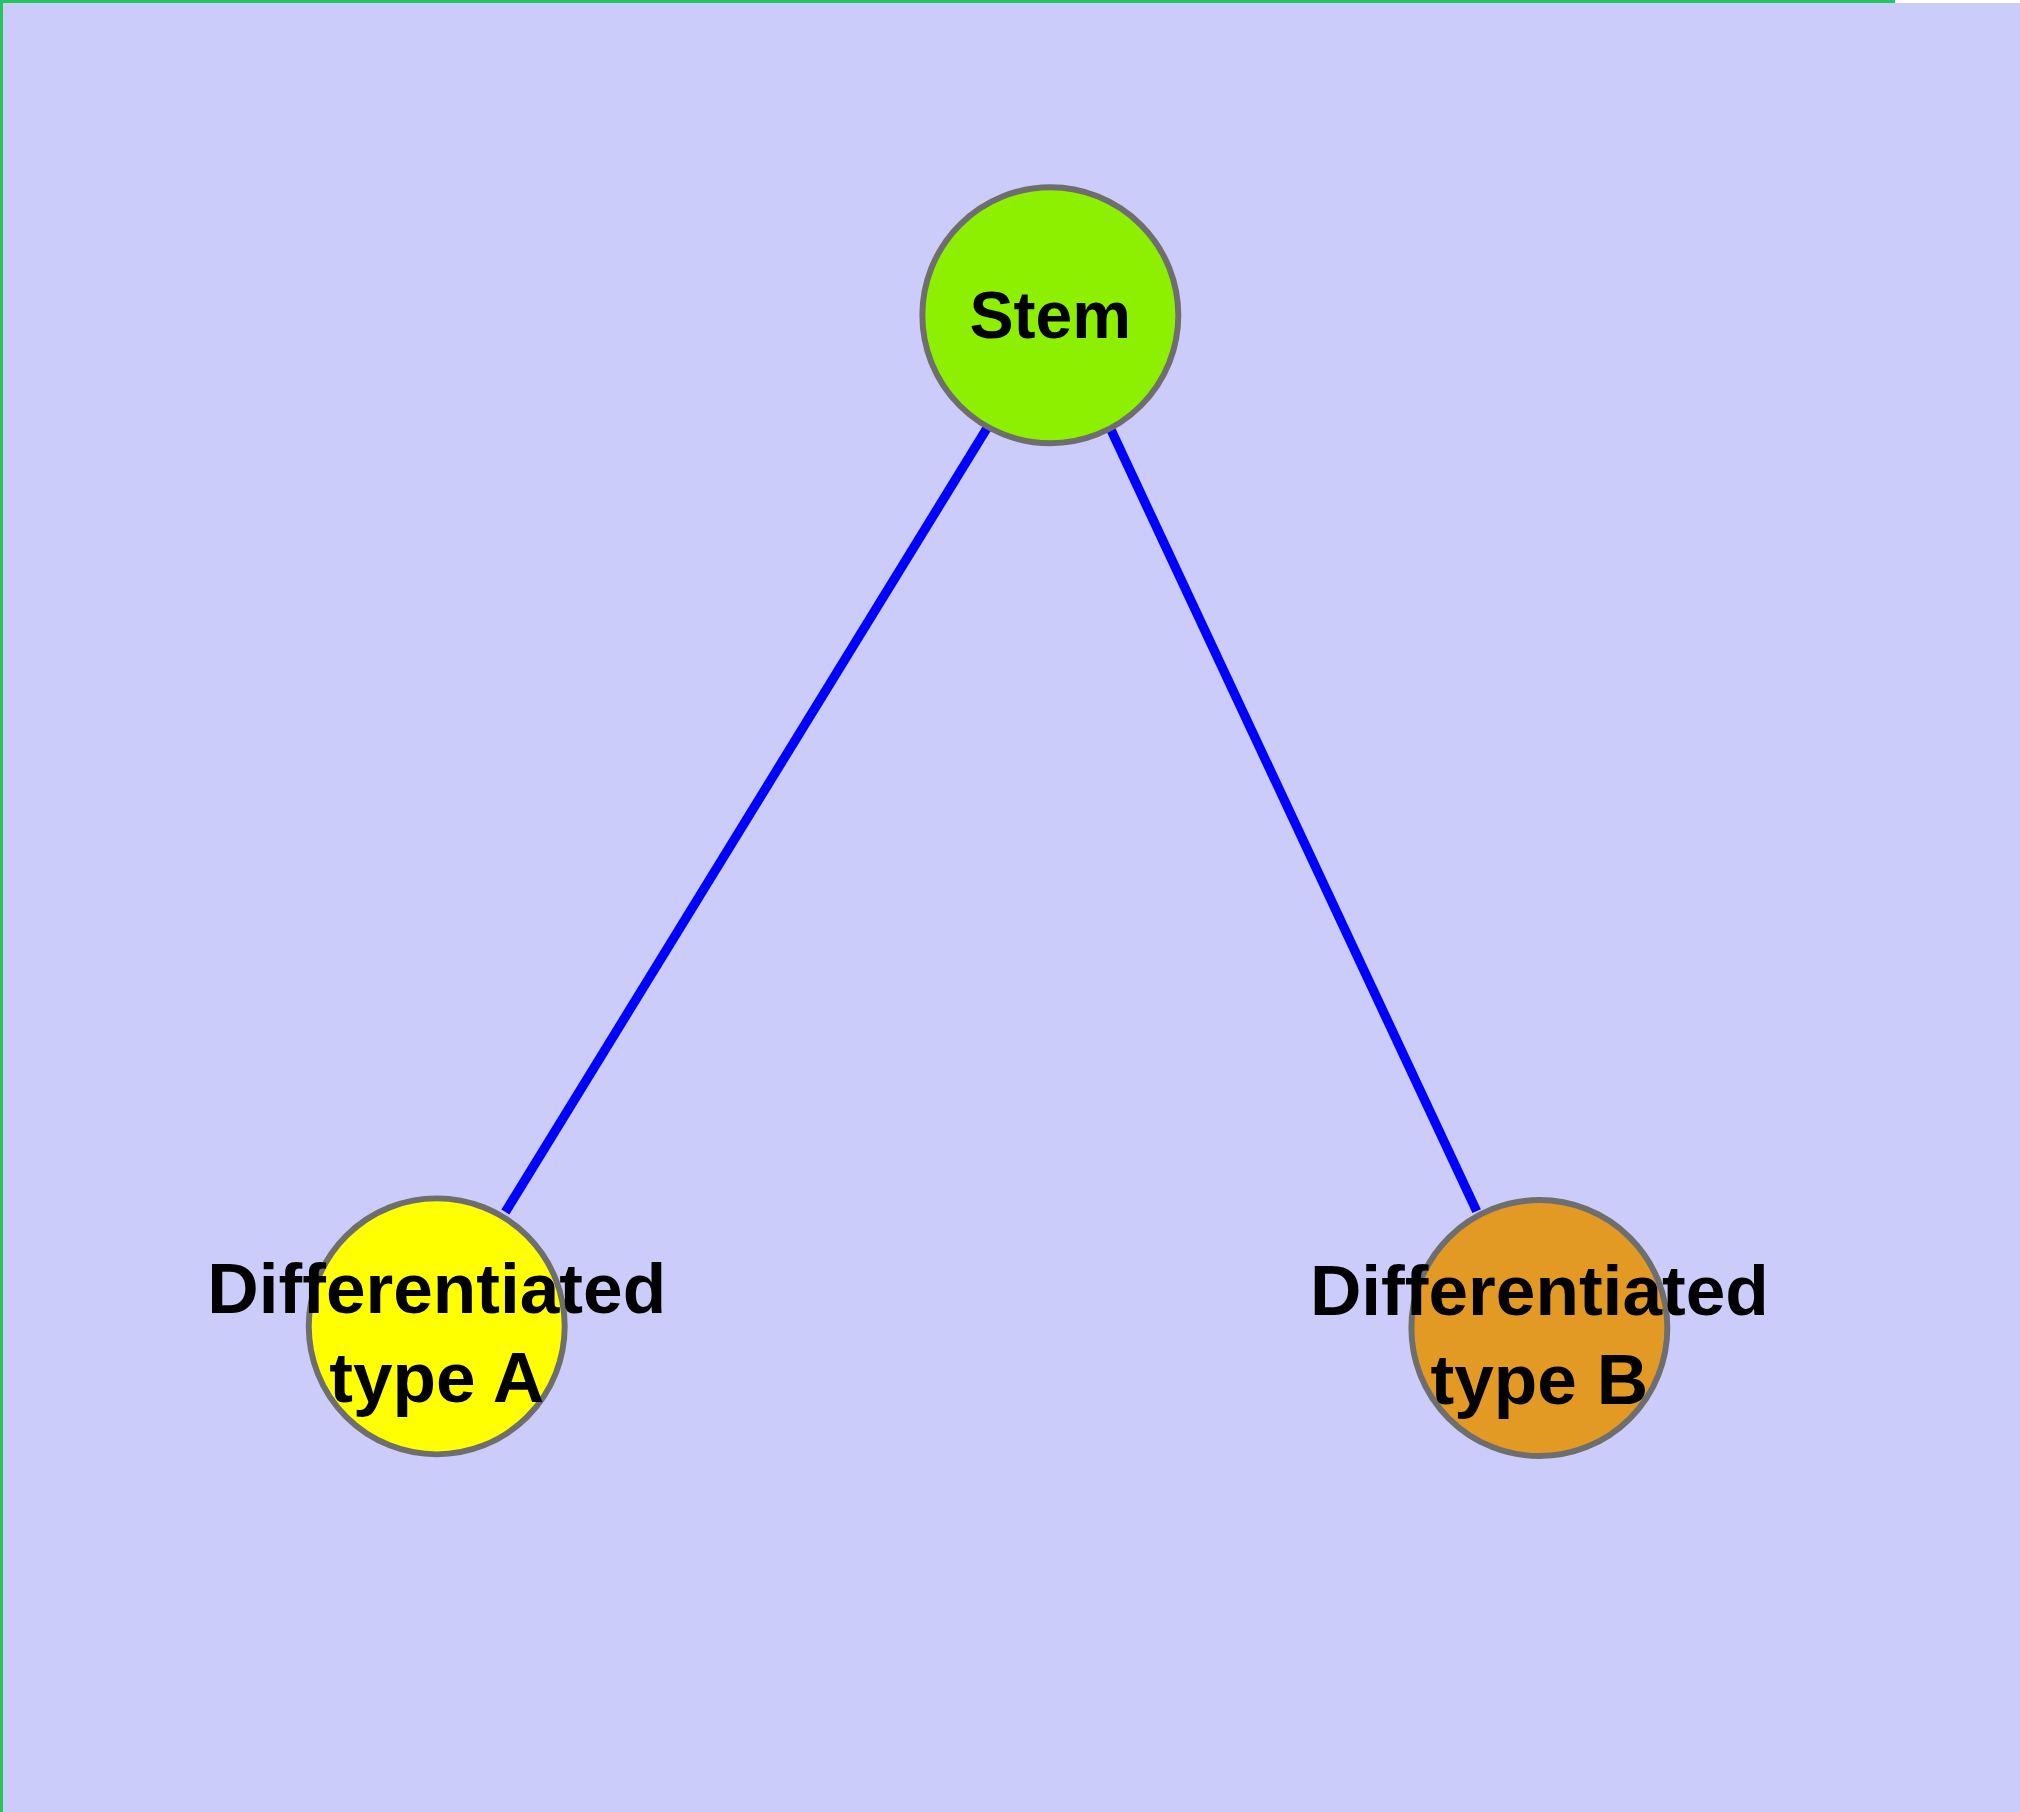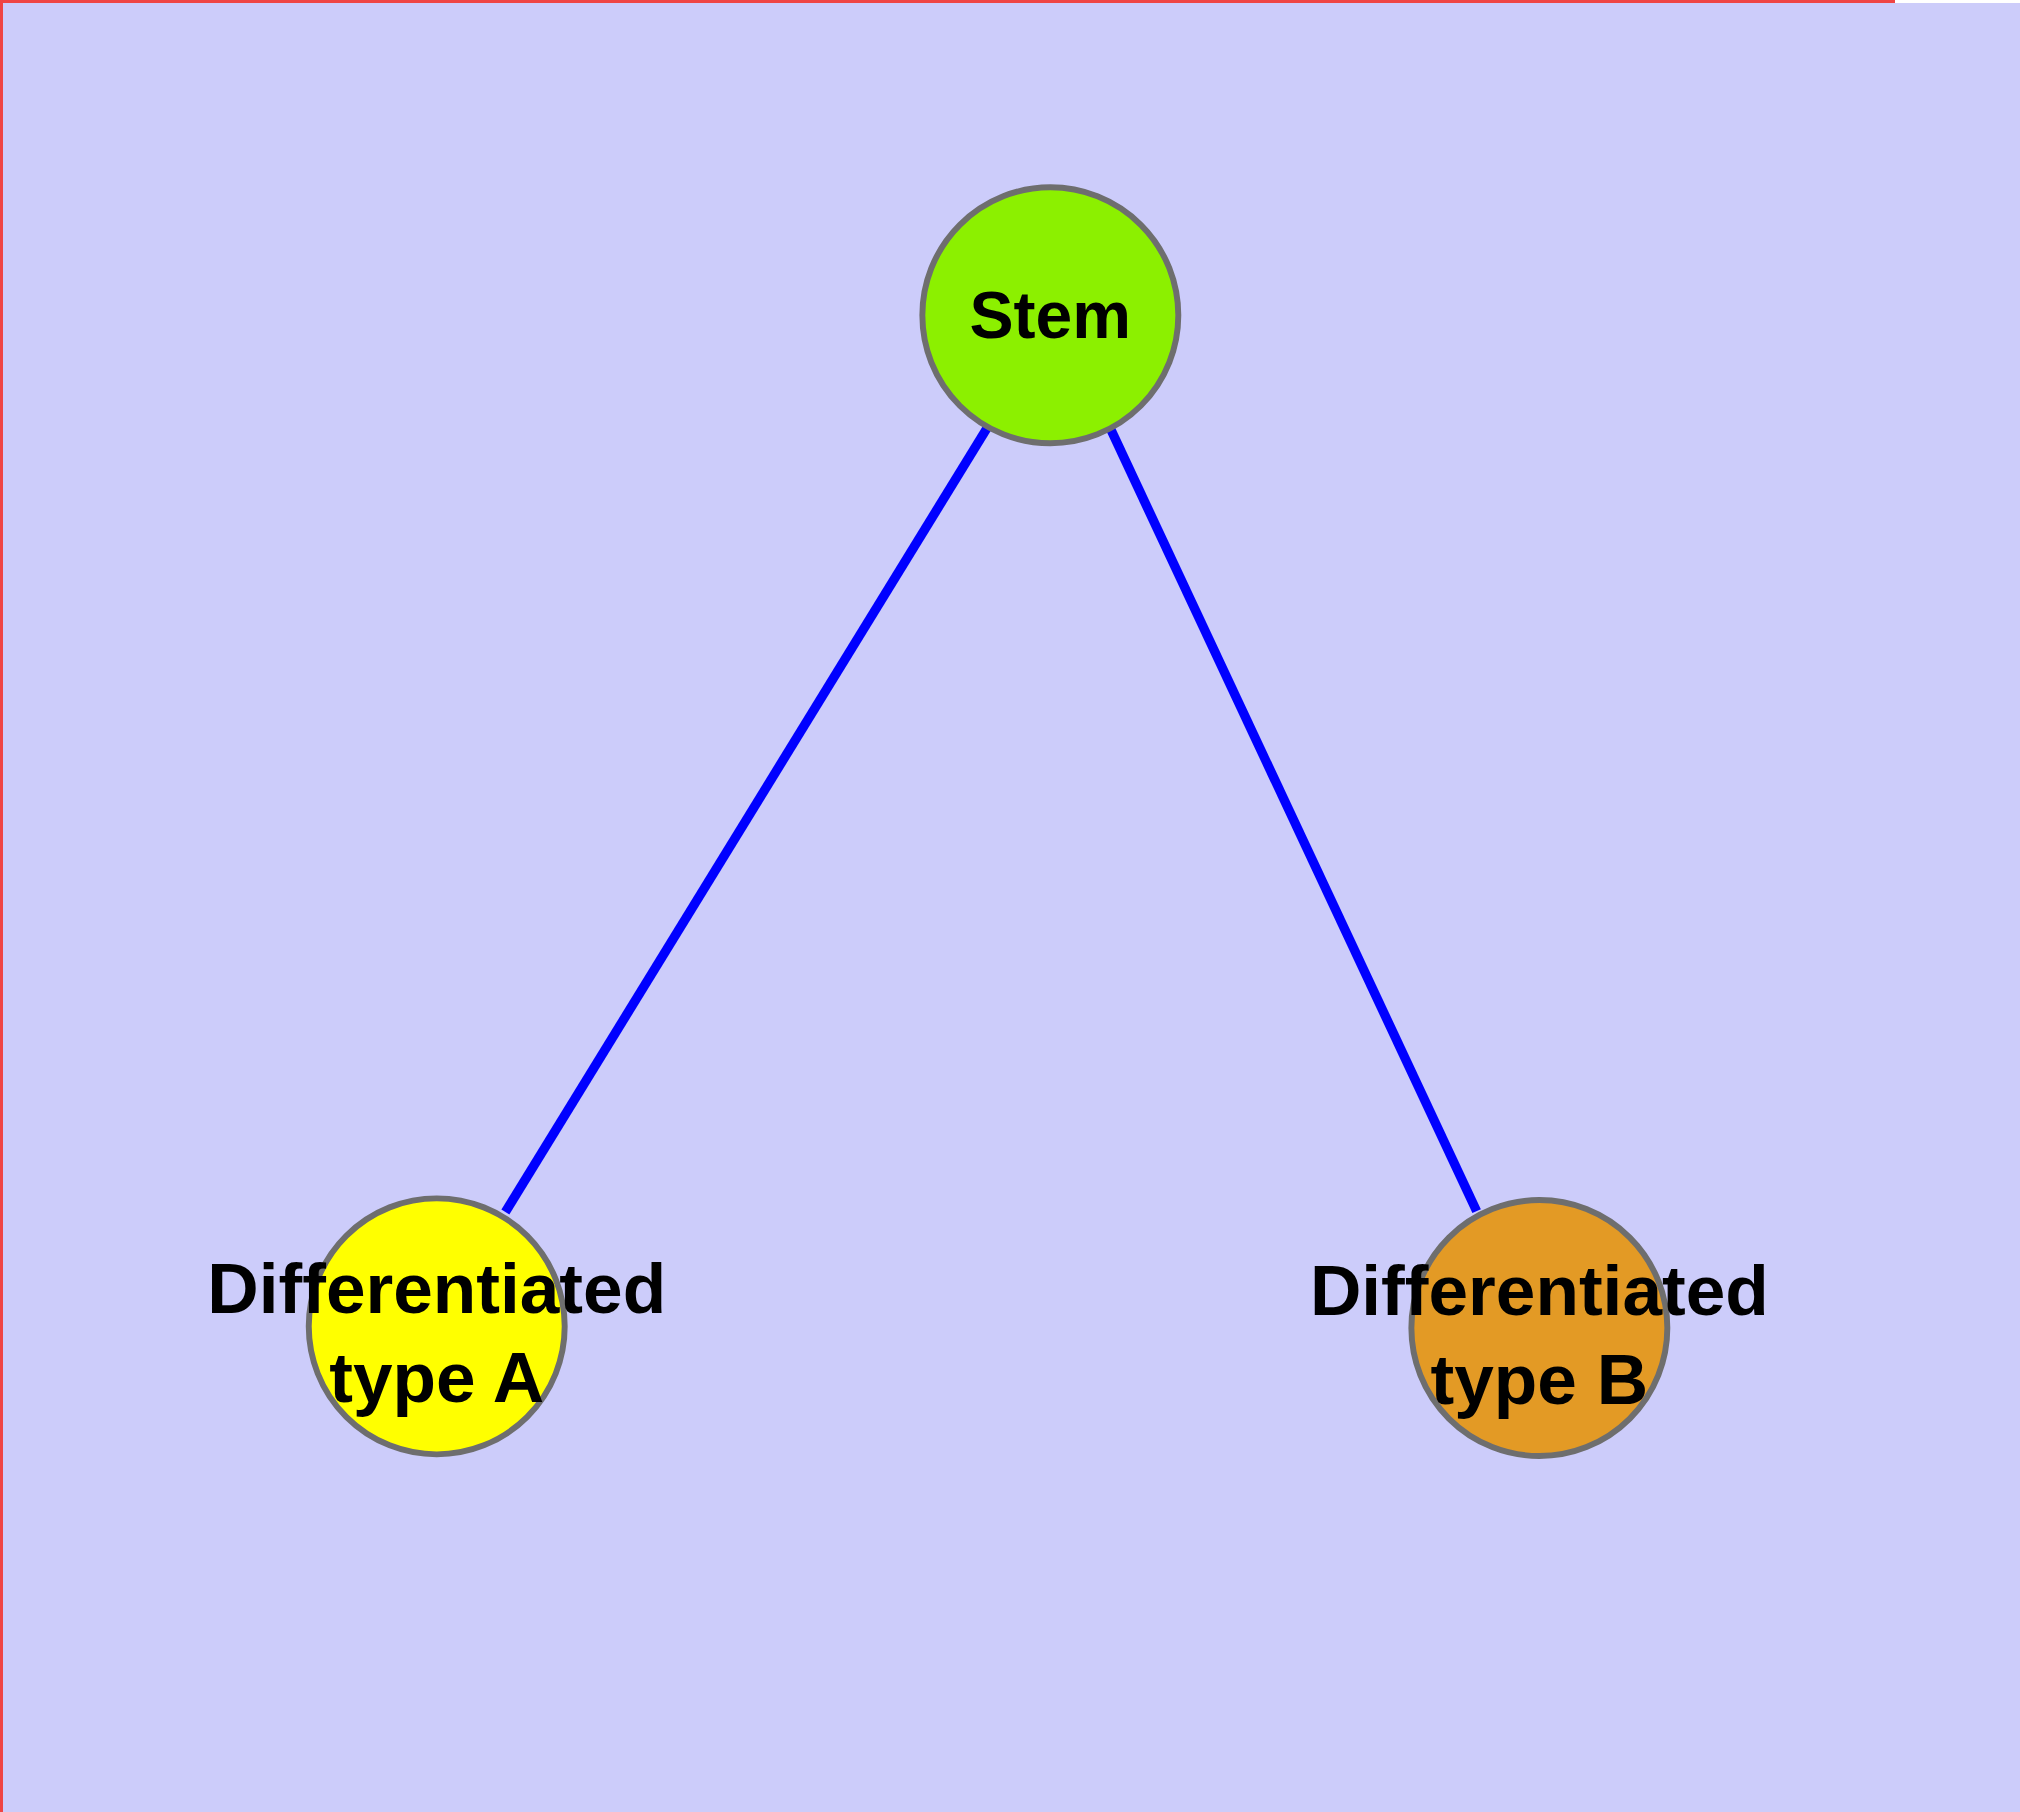"Stem" #stage { background: #ef4444 -> #22c55e }
